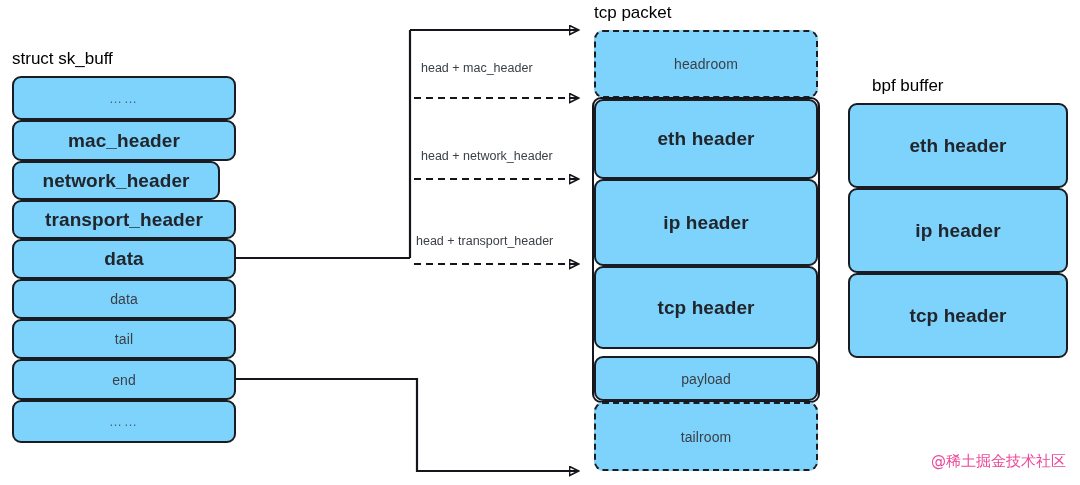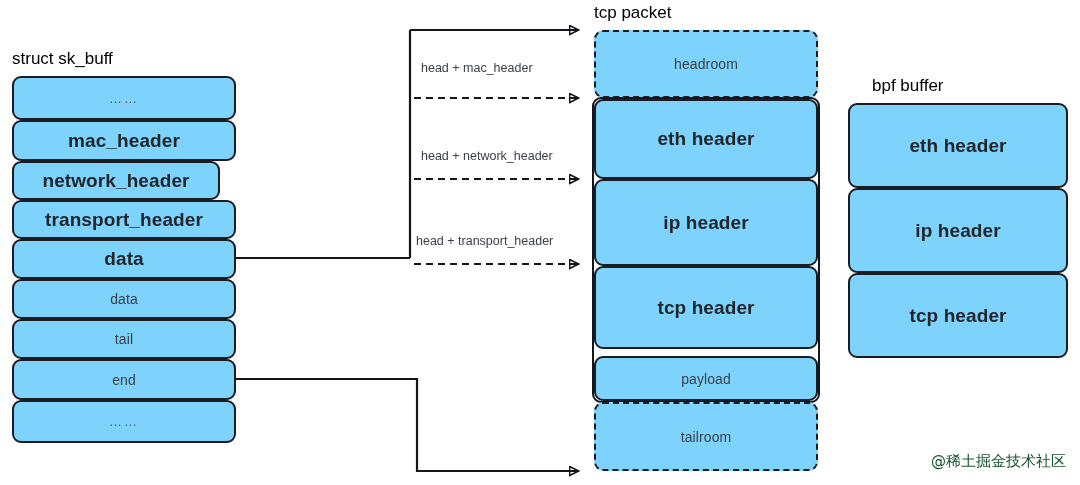"@稀土掘金技术社区" .watermark { color: #14532d -> #ec4899 }
